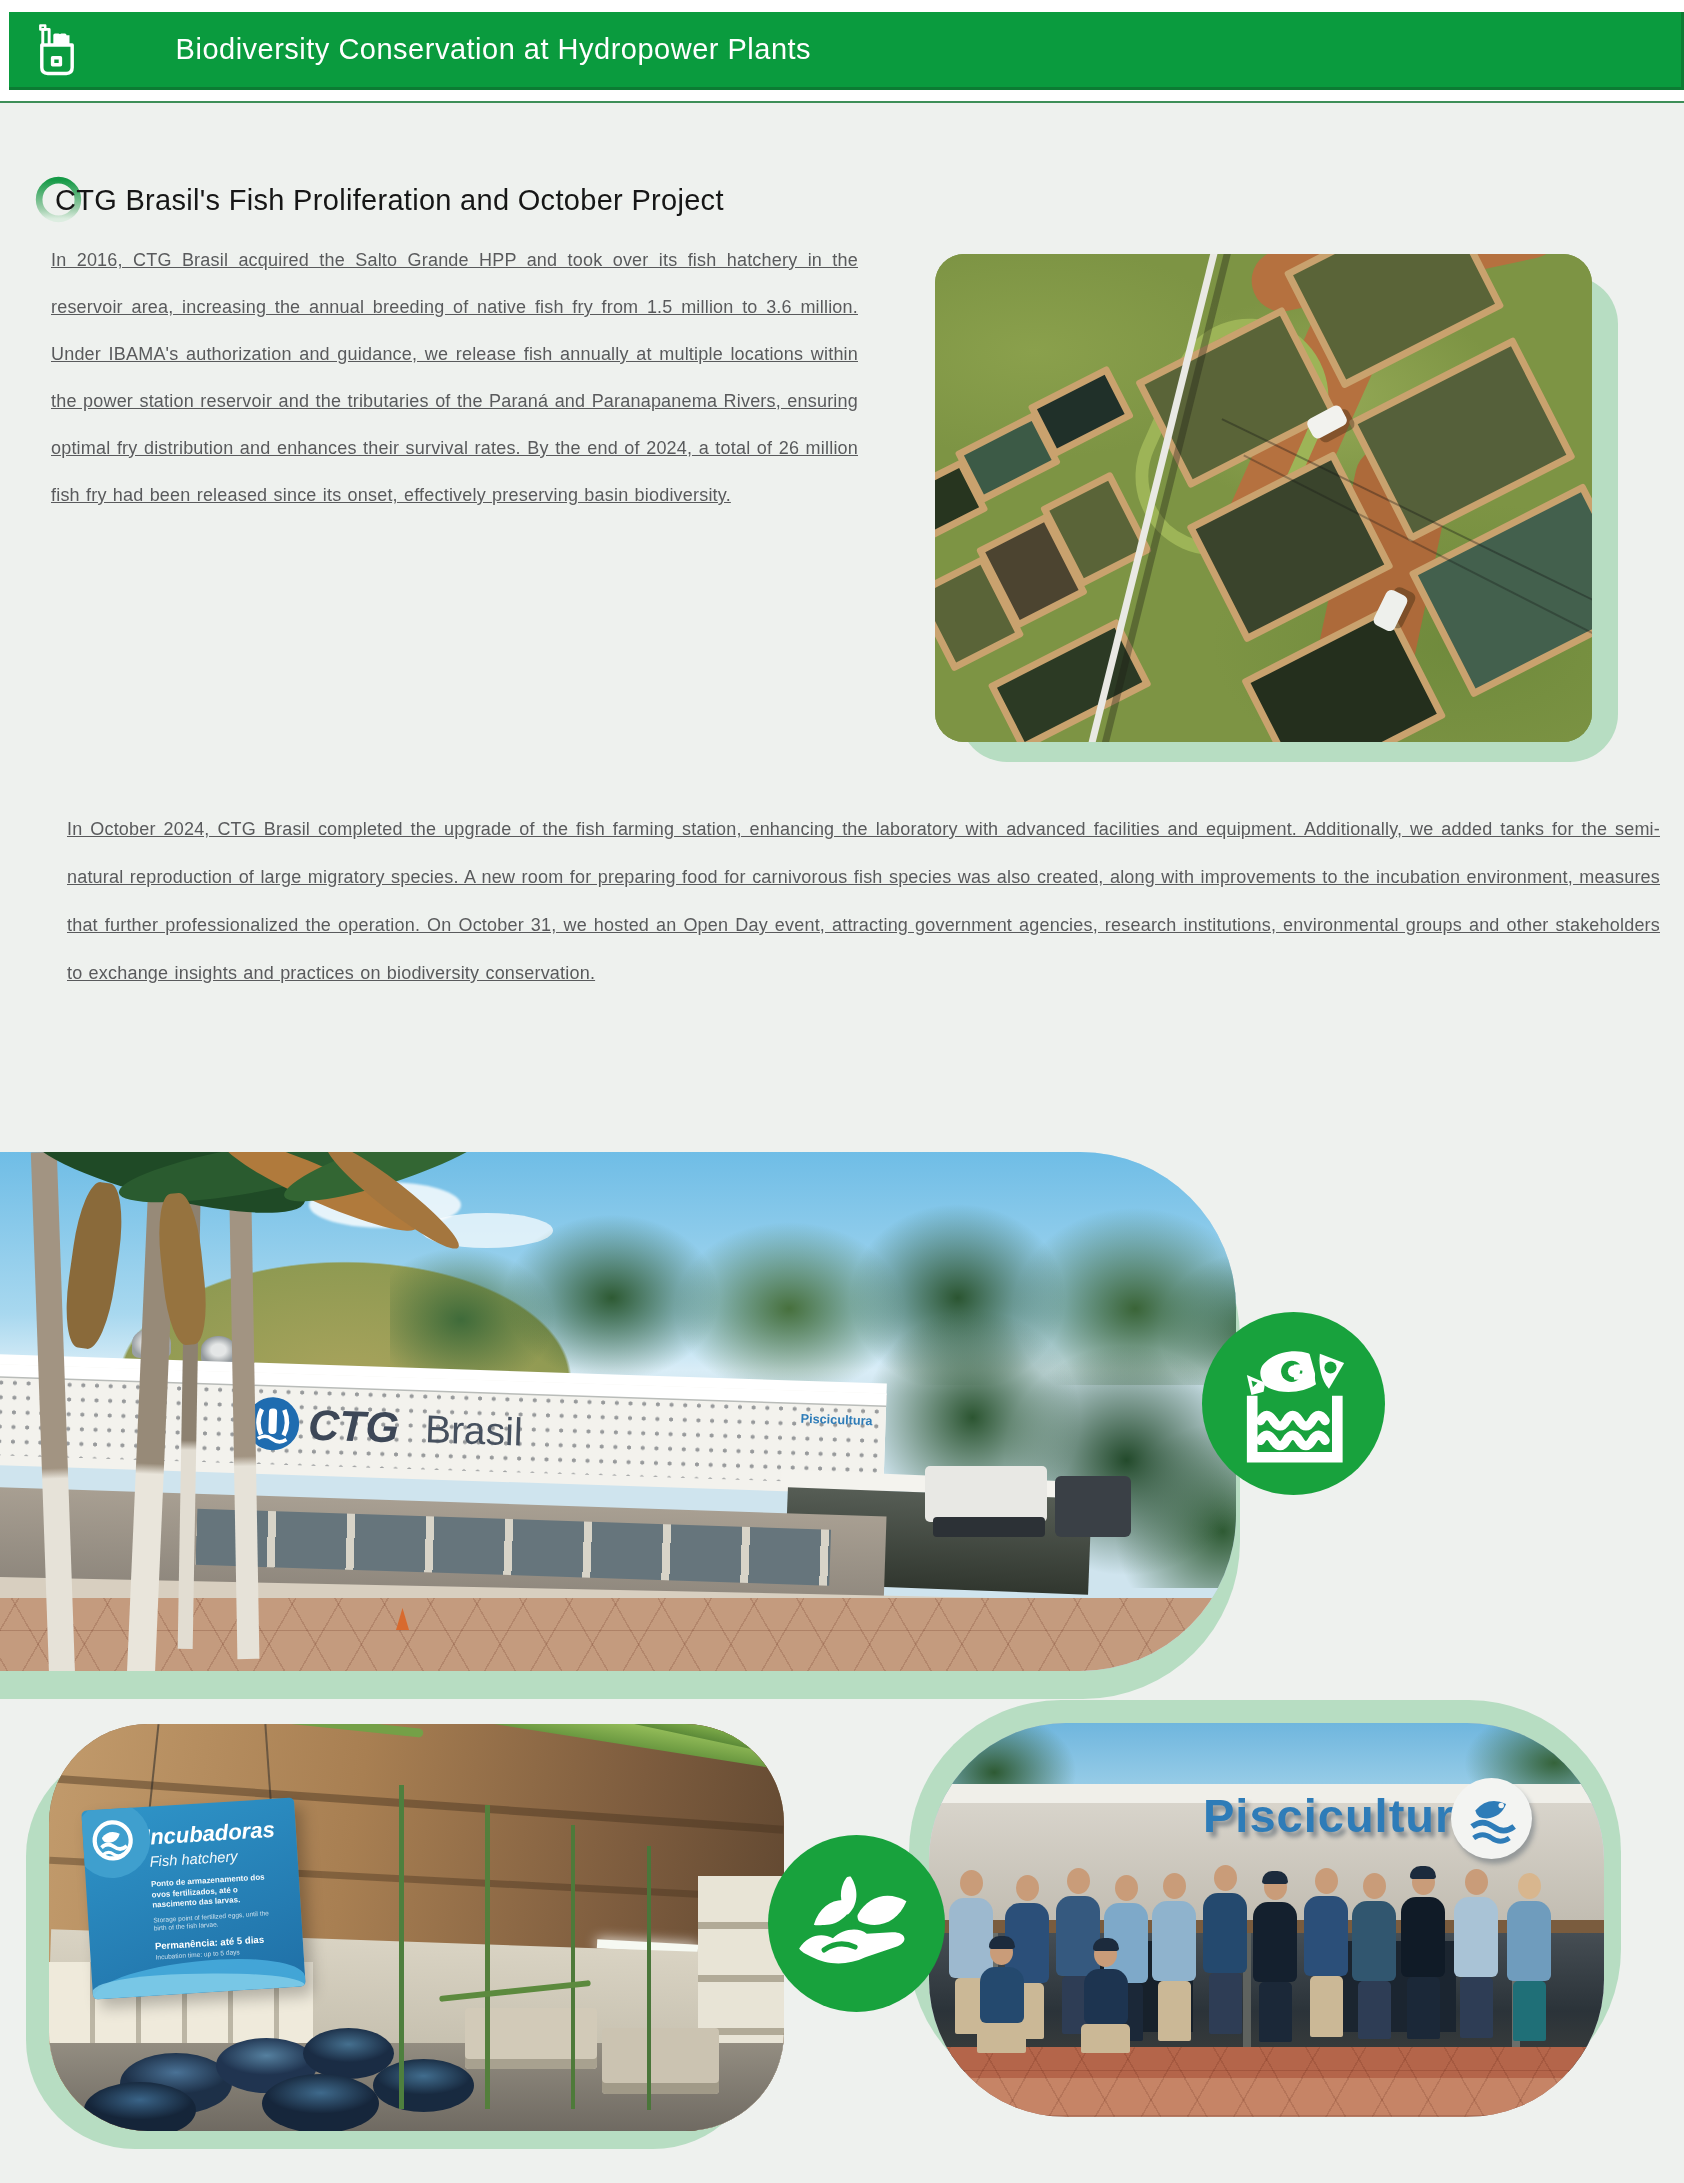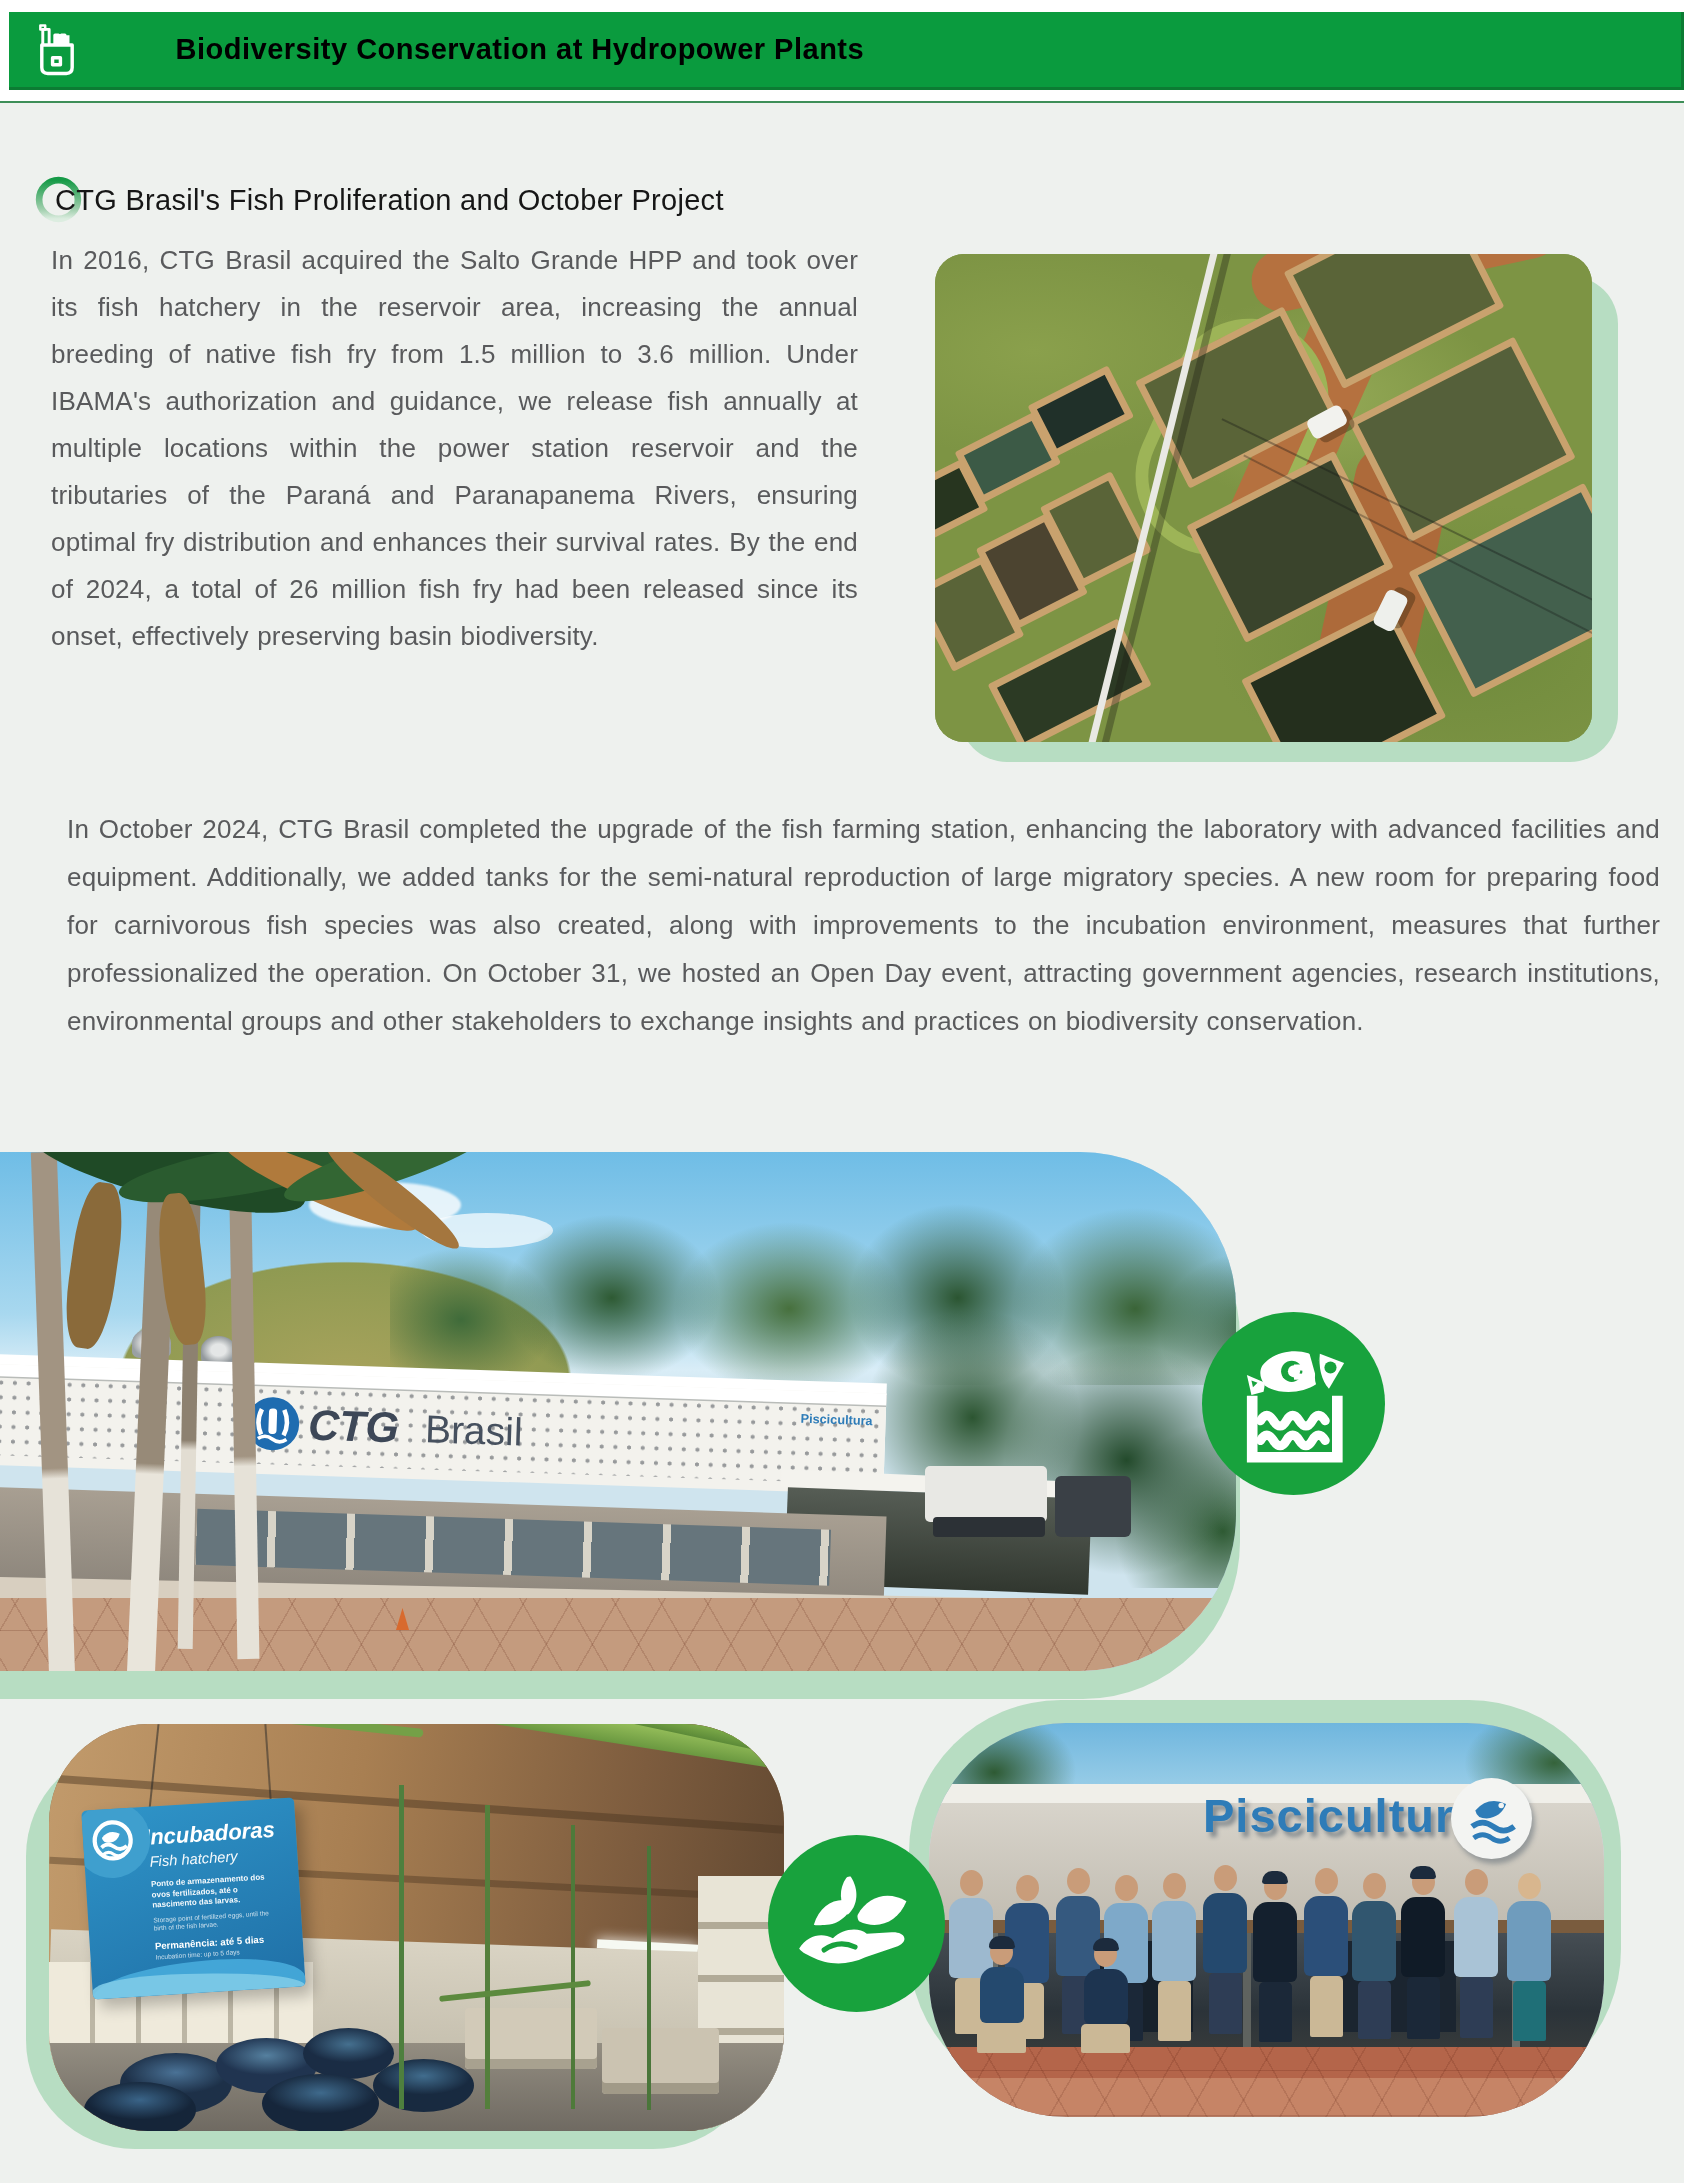"Biodiversity Conservation at Hydropower" #header-title { color: #000000 -> #ffffff; font-weight: 700 -> 400 }
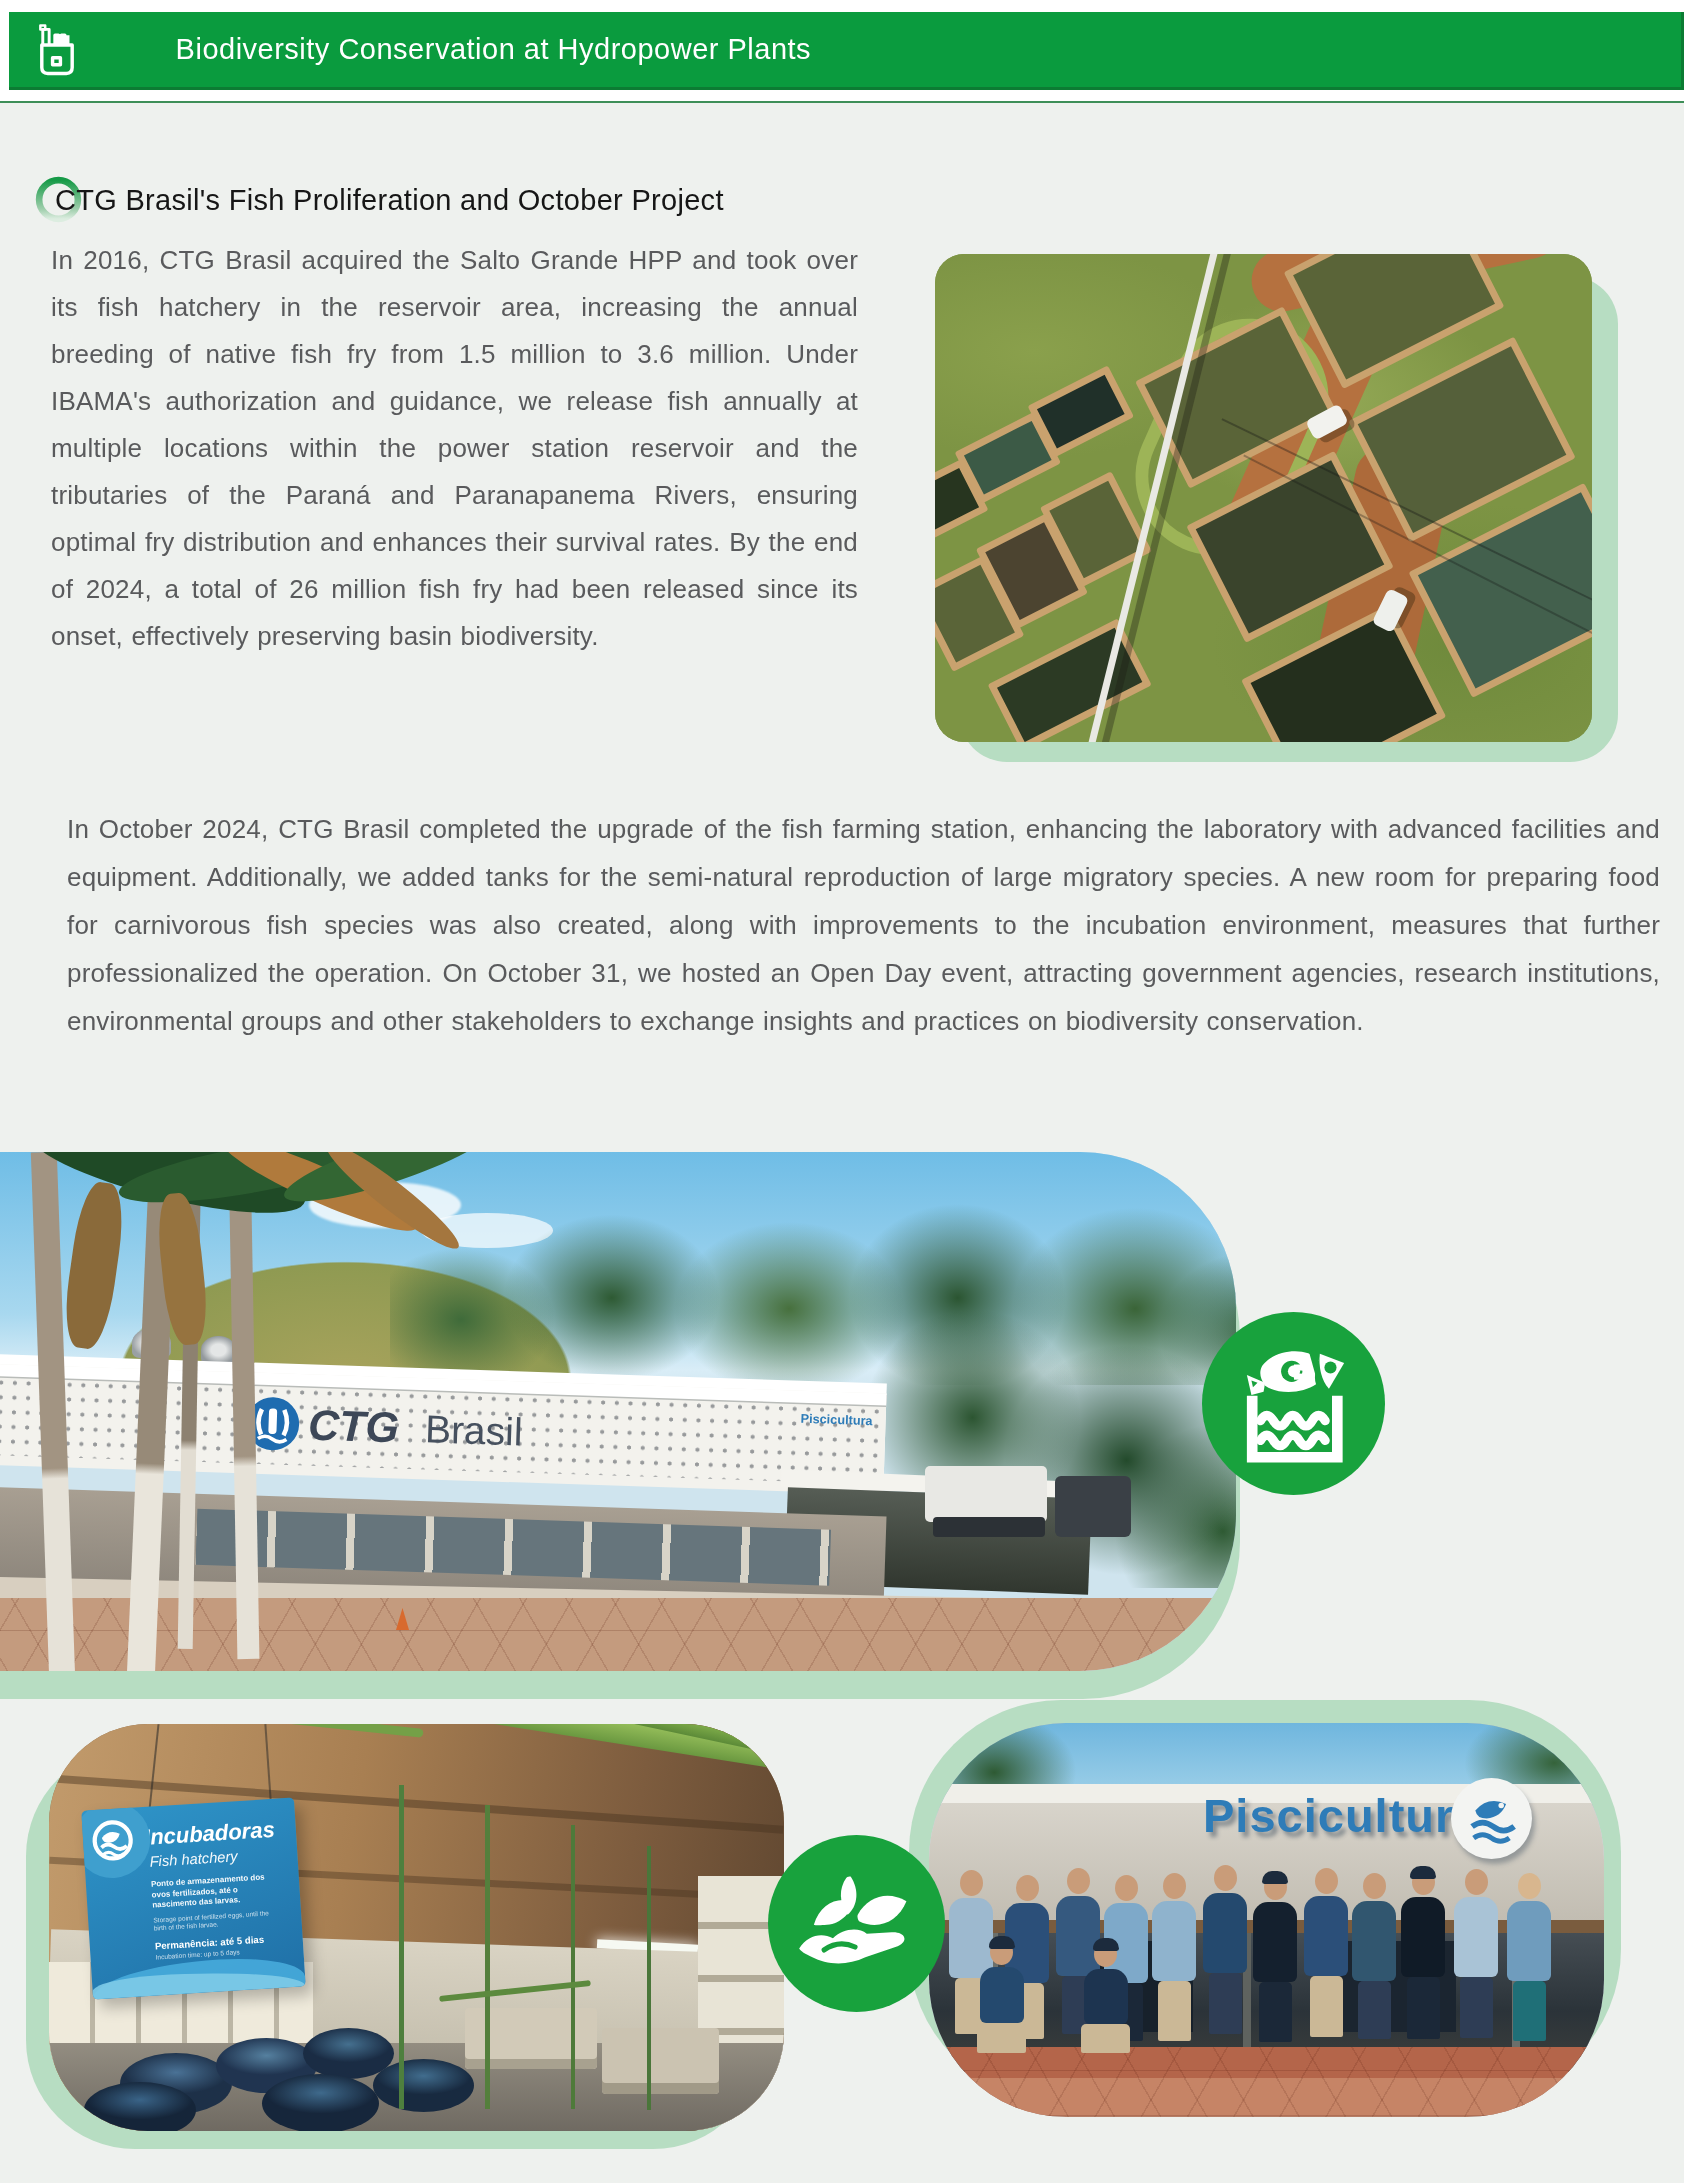"In 2016, CTG Brasil acquired" .body-para { font-size: 26px -> 18px; text-decoration: none -> underline }
